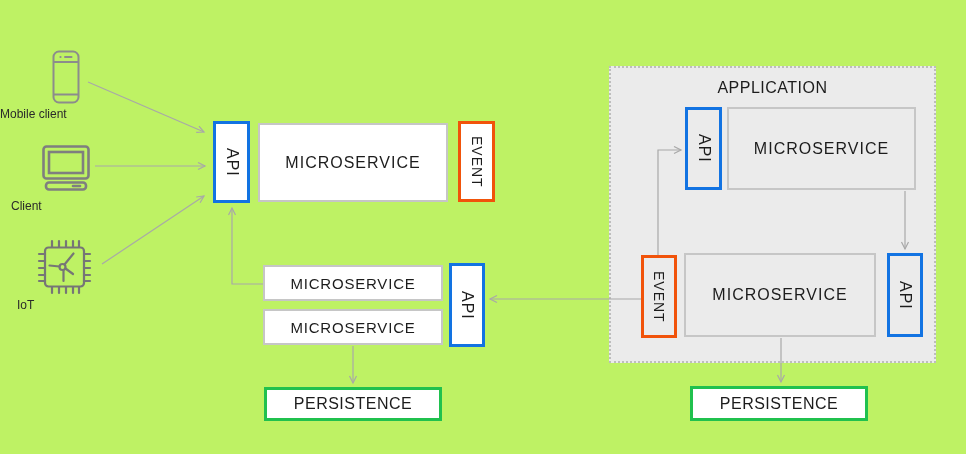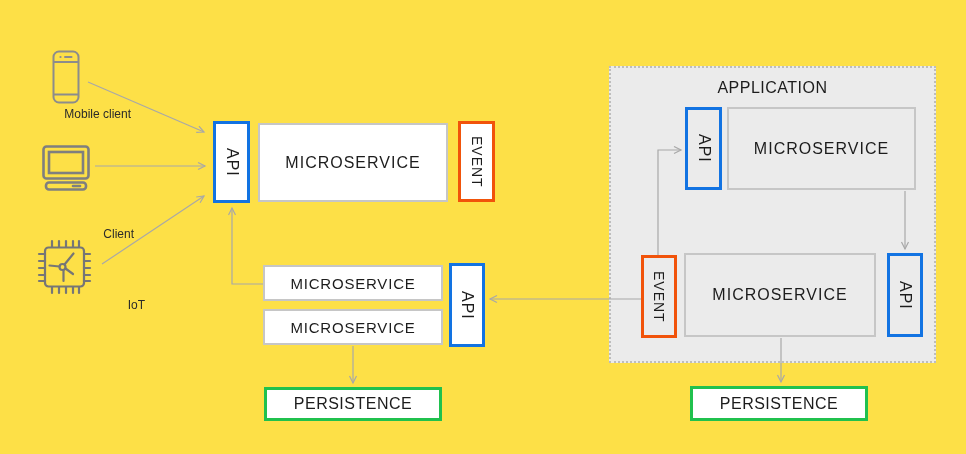"APPLICATION" #canvas { background: #fde047 -> #bef264 }
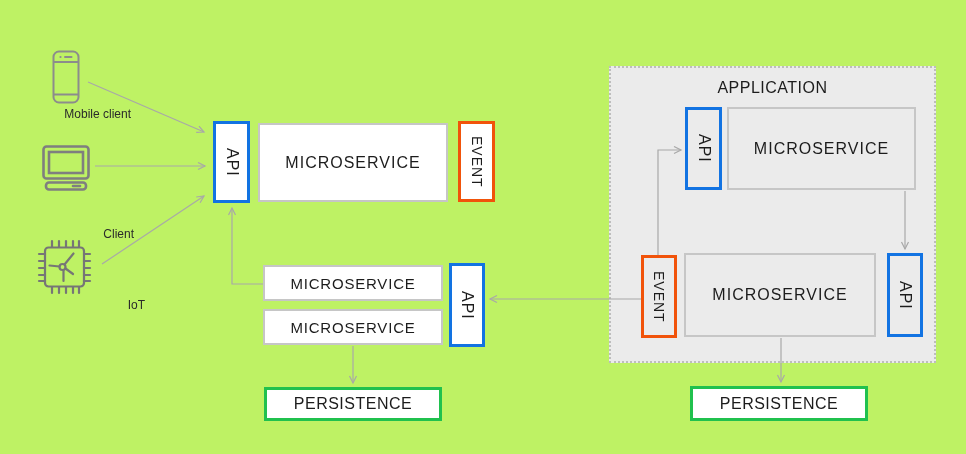"Mobile client" .client-label { text-align: right -> left }
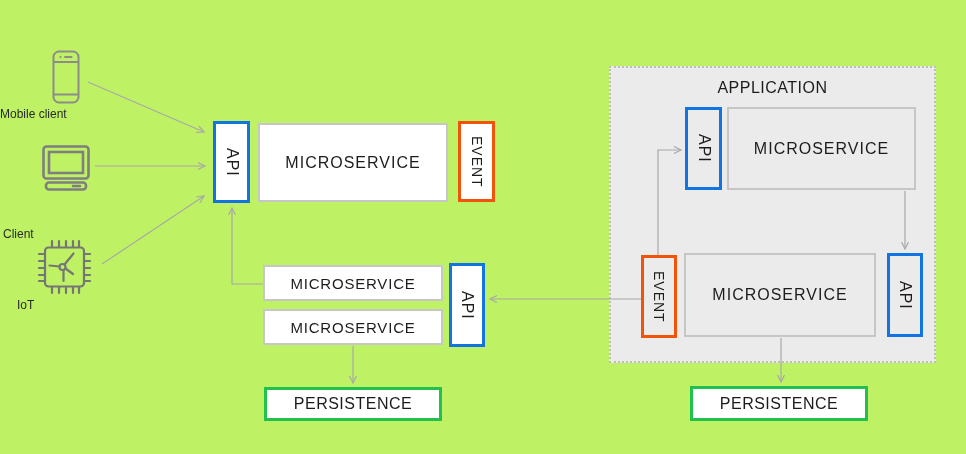"Client" #client-label { left: 3px -> 11px; margin-top: 28px -> none }
